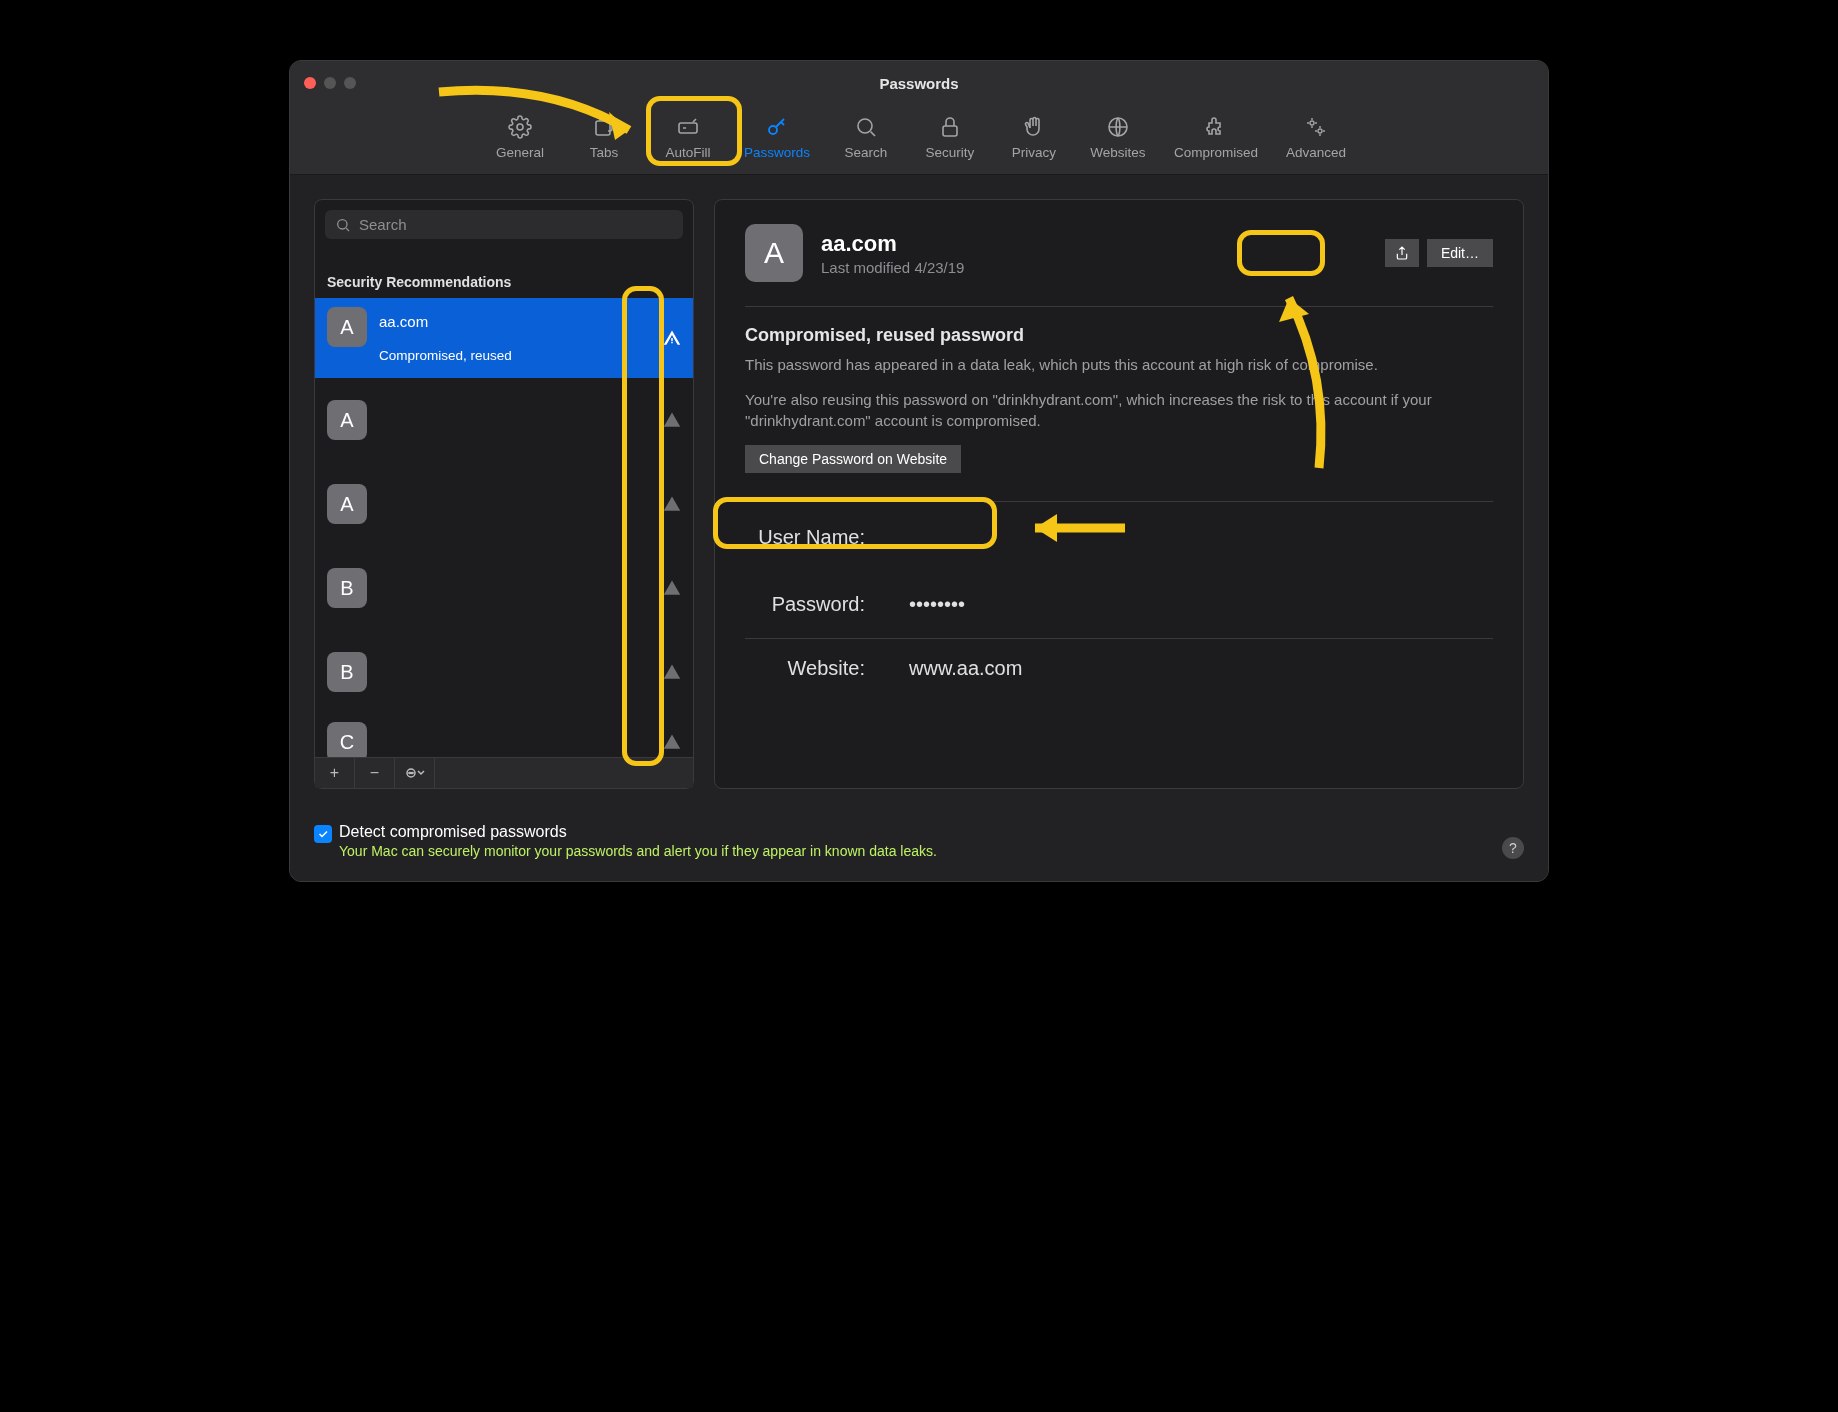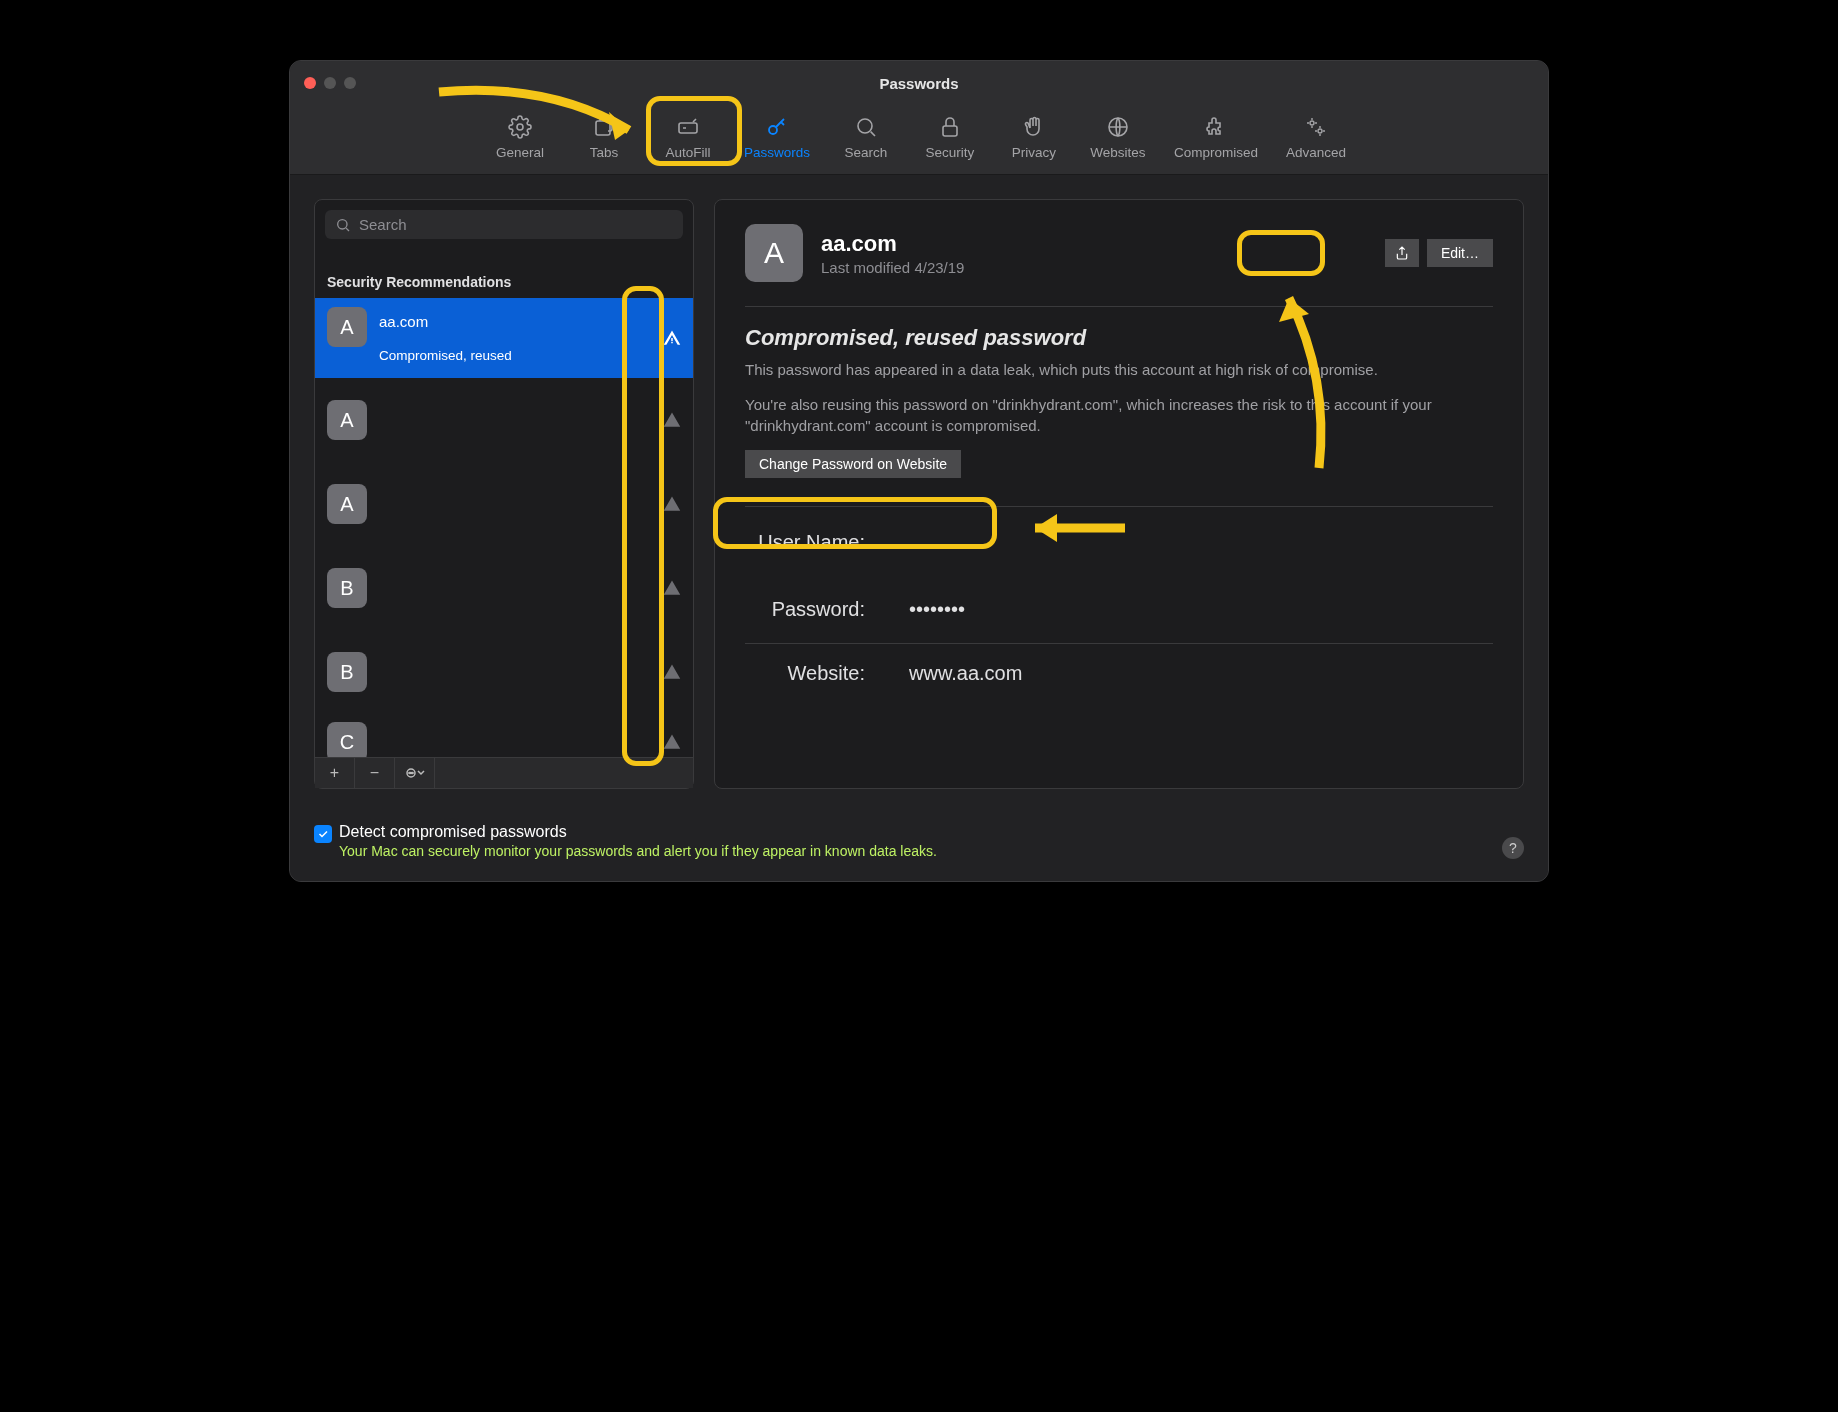"Compromised, reused password" .warn-title { font-size: 22px -> 18px; font-style: italic -> none }
